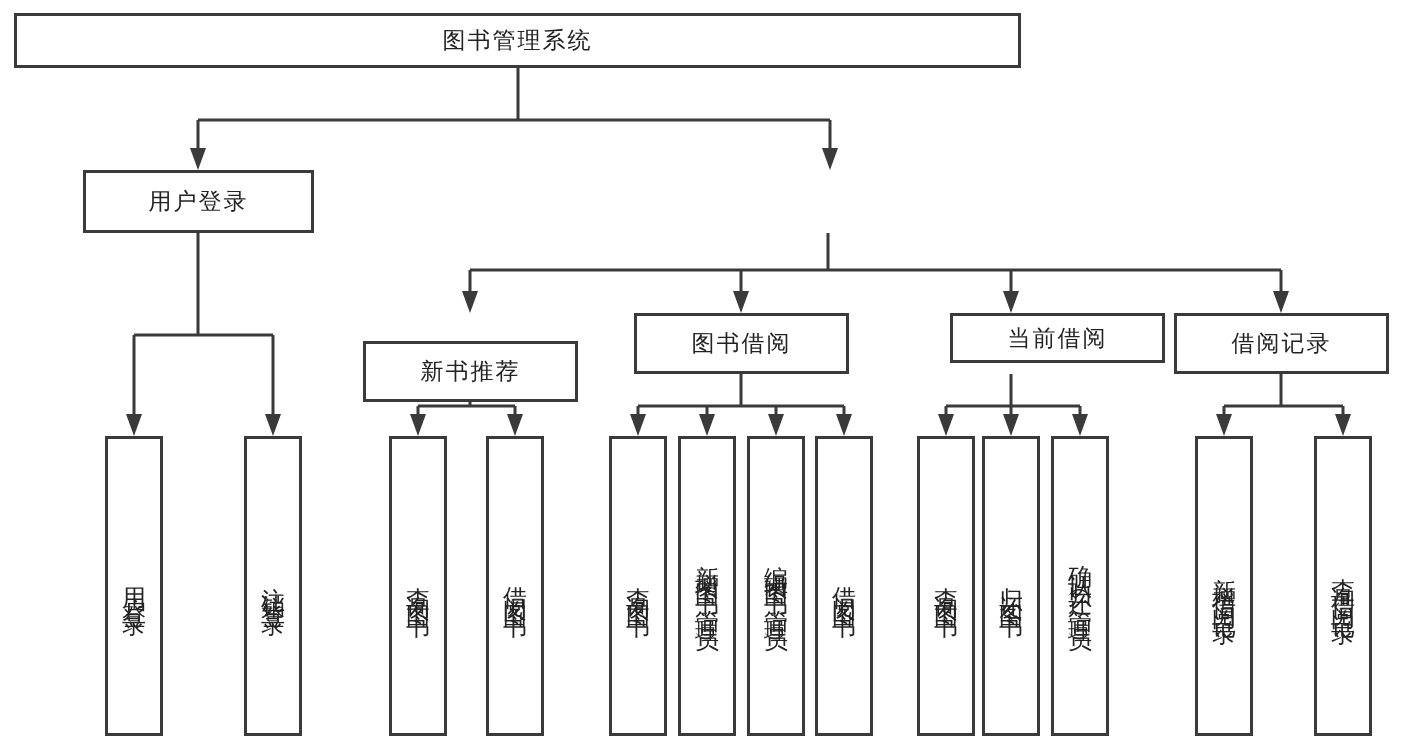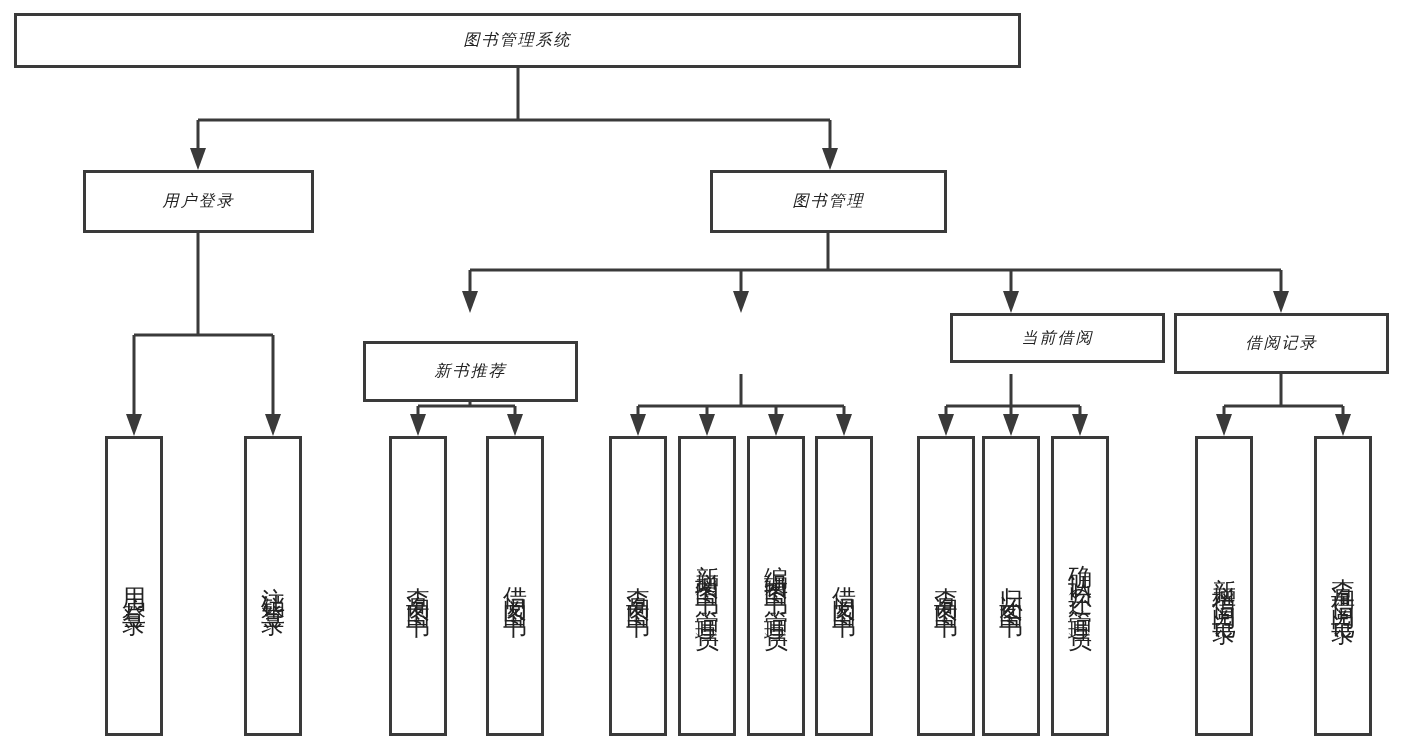"图书管理系统" .hbox { font-size: 16px -> 23px; font-style: italic -> none }
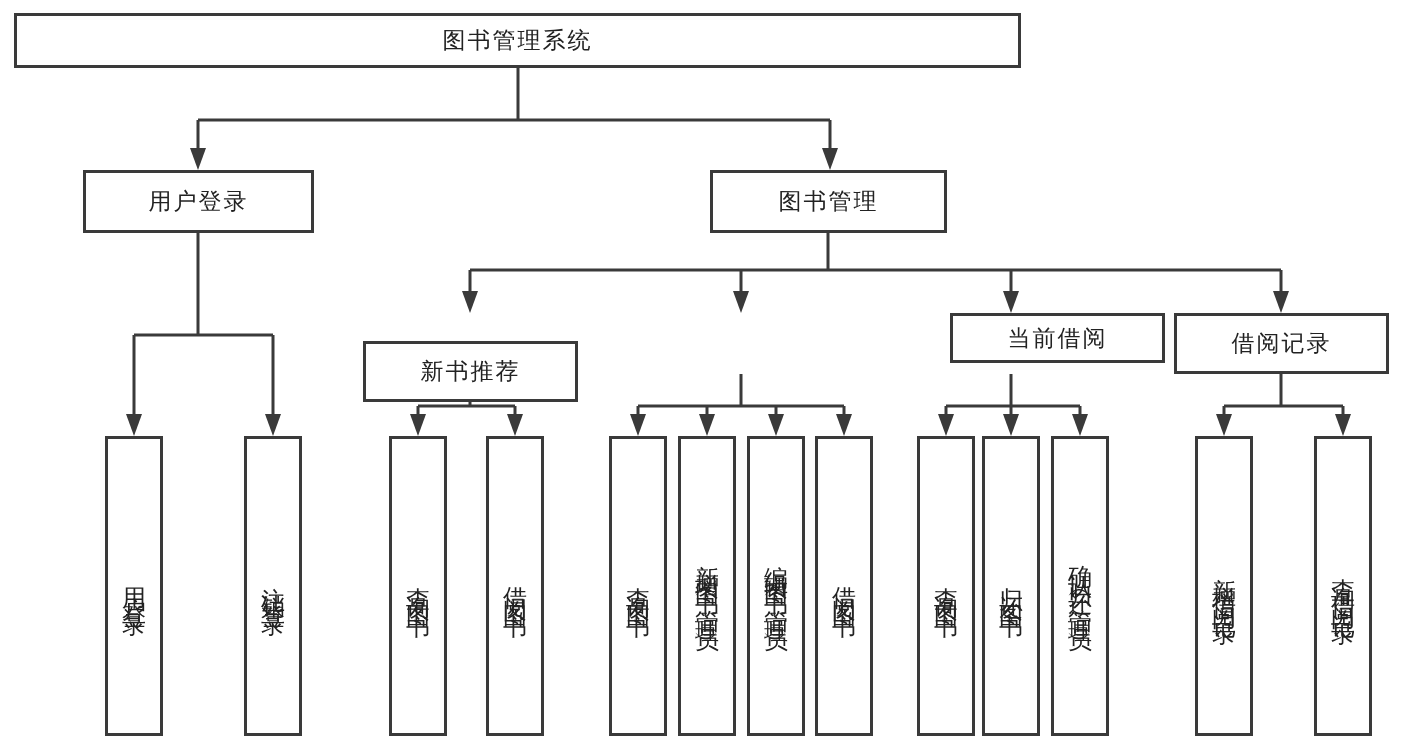"图书管理" div.node { html: <div>图书管理</div> -> none }
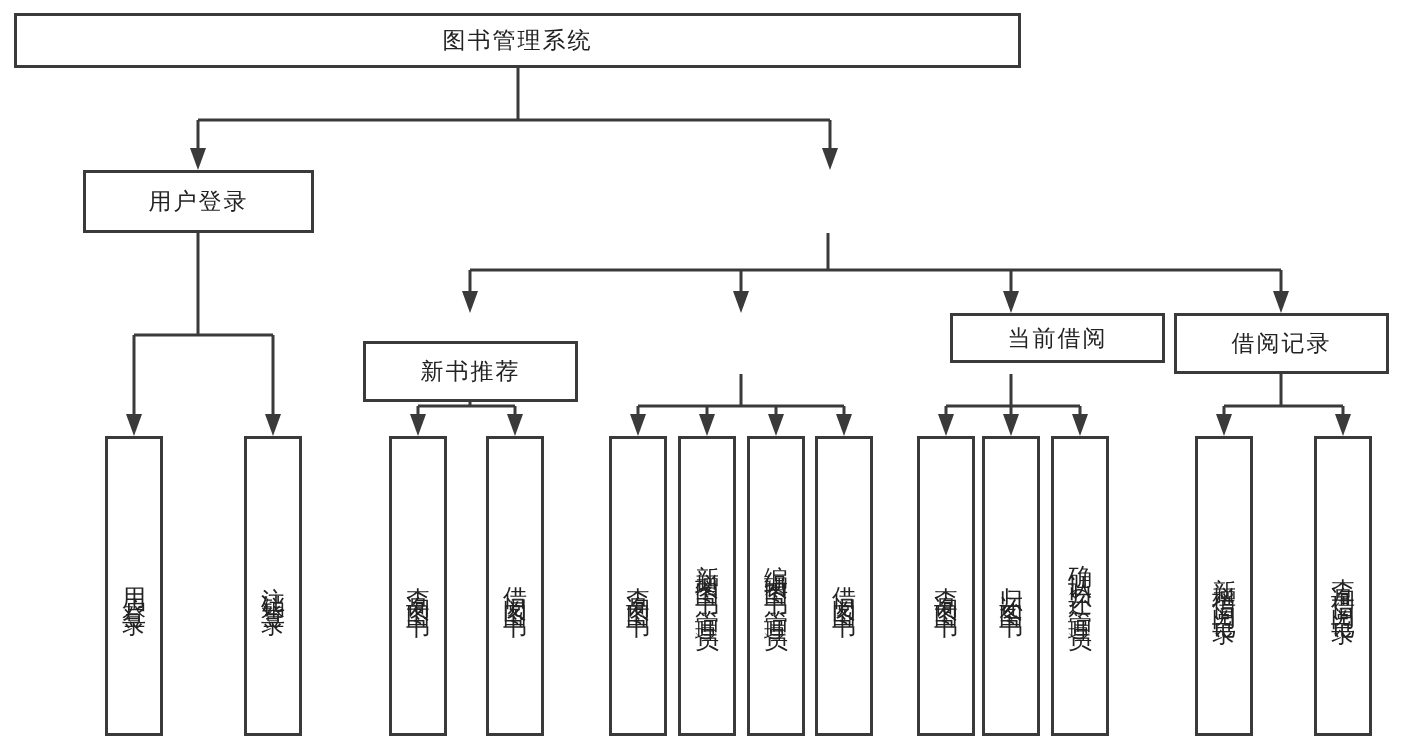"图书借阅" div.node { html: none -> <div>图书借阅</div> }
